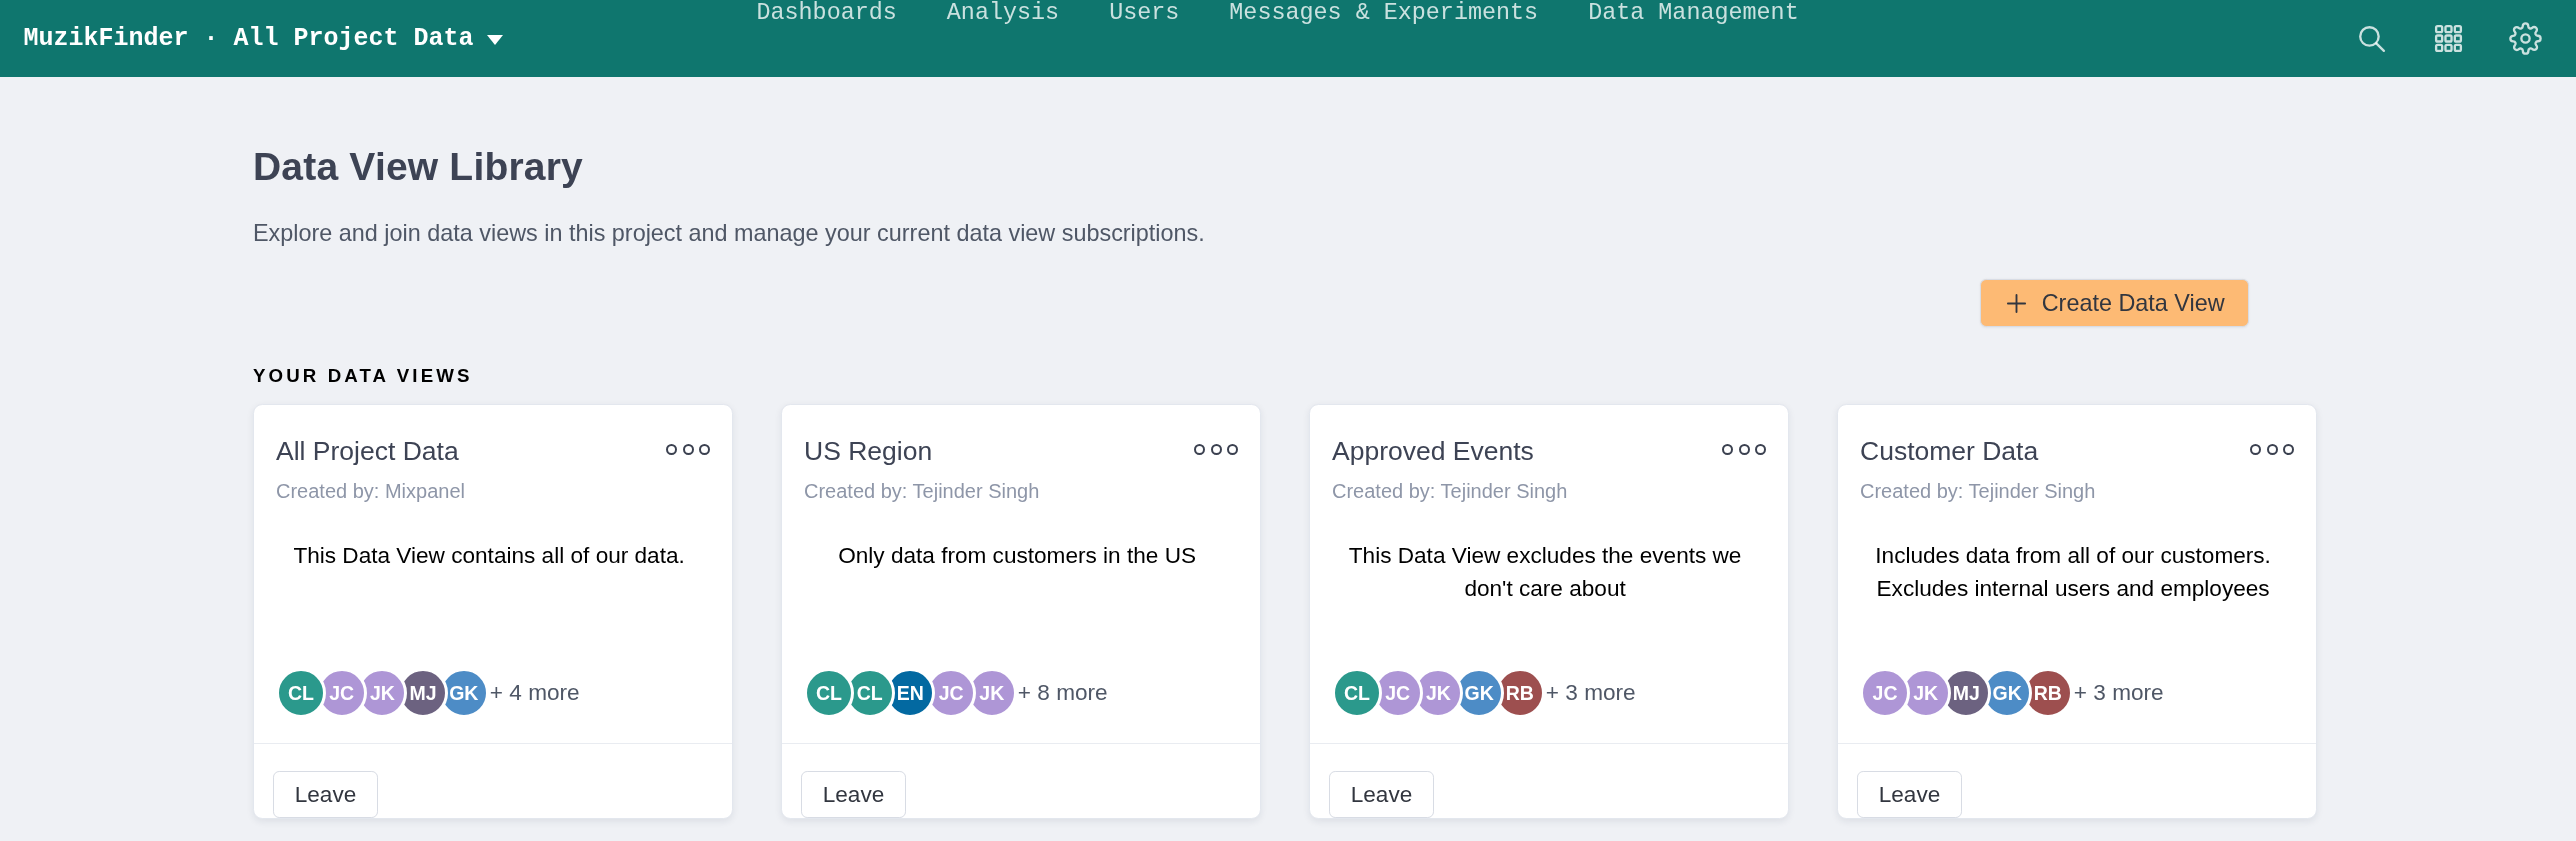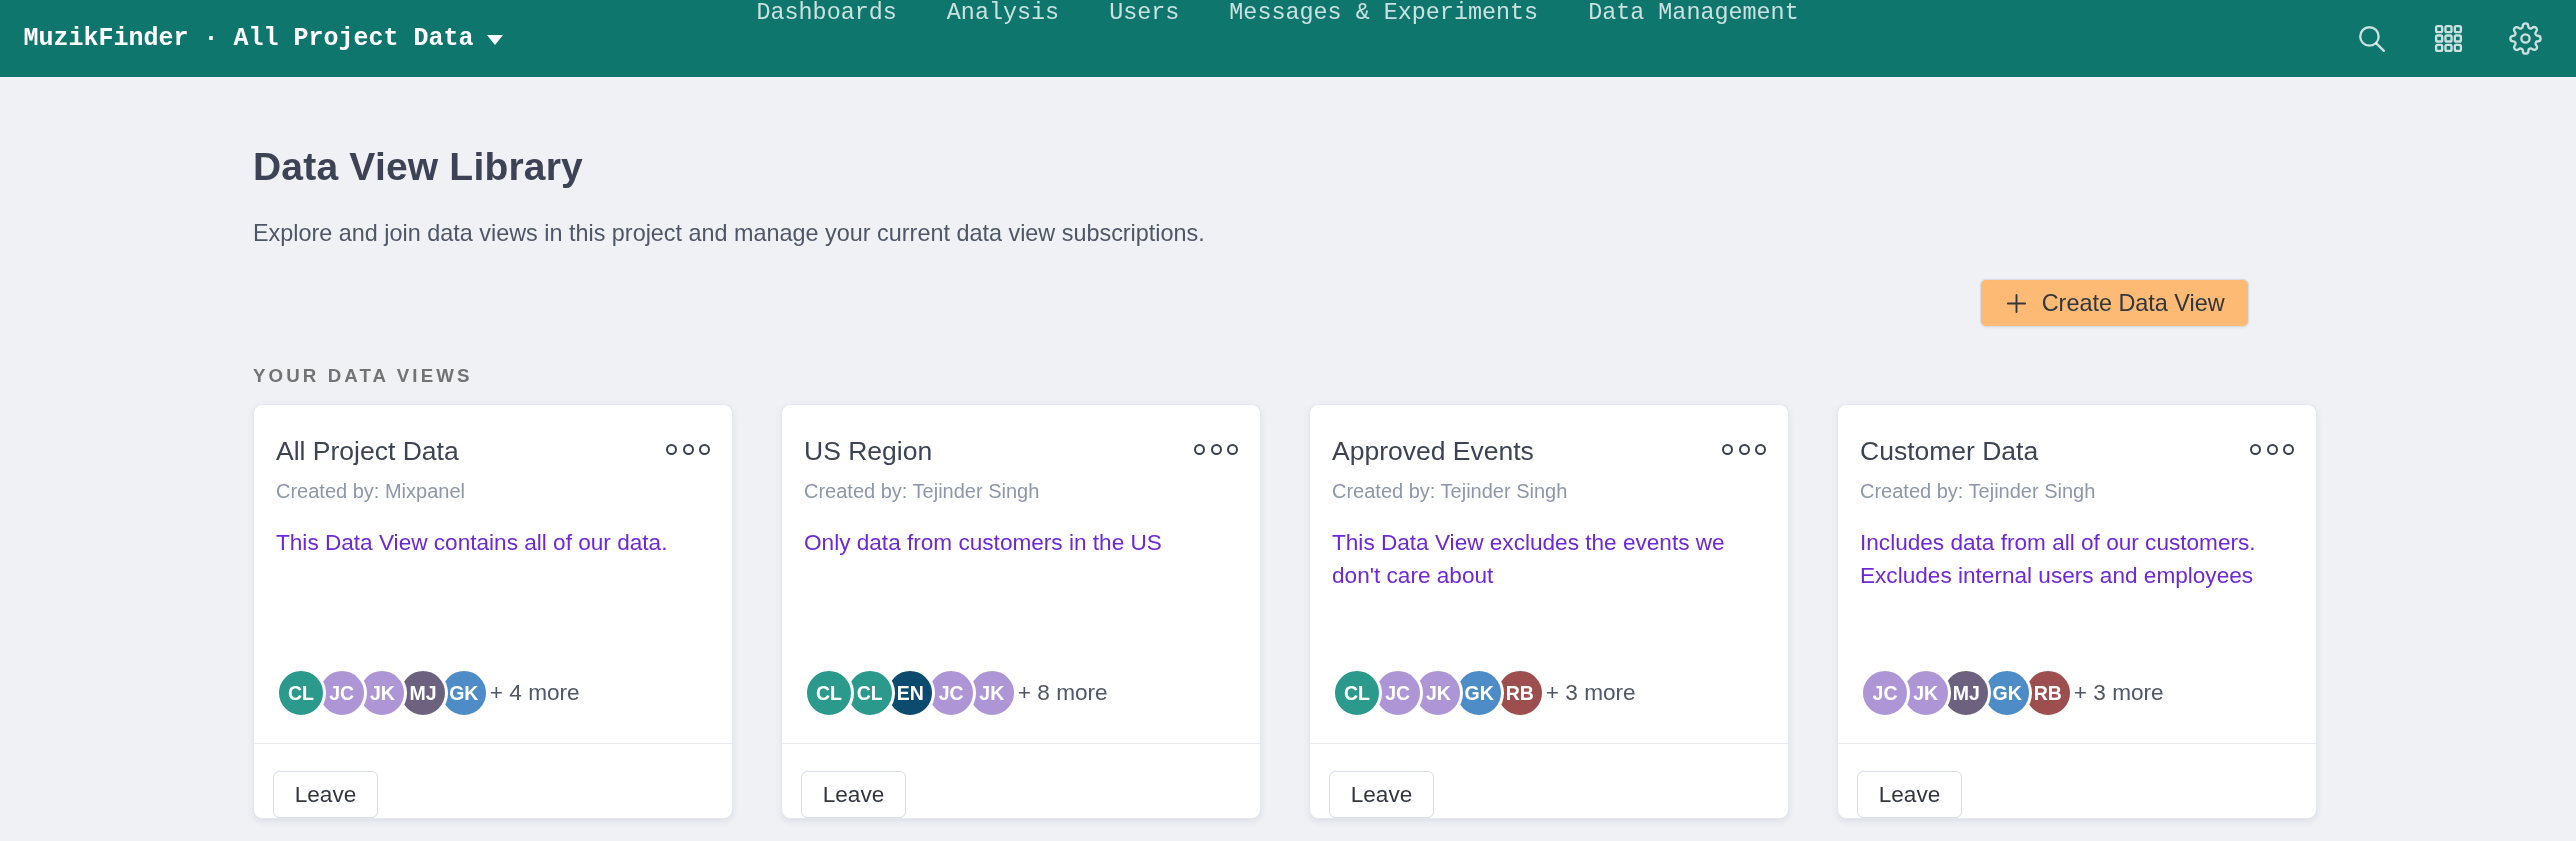"YOUR DATA VIEWS" .section-label { color: #737373 -> #000000 }
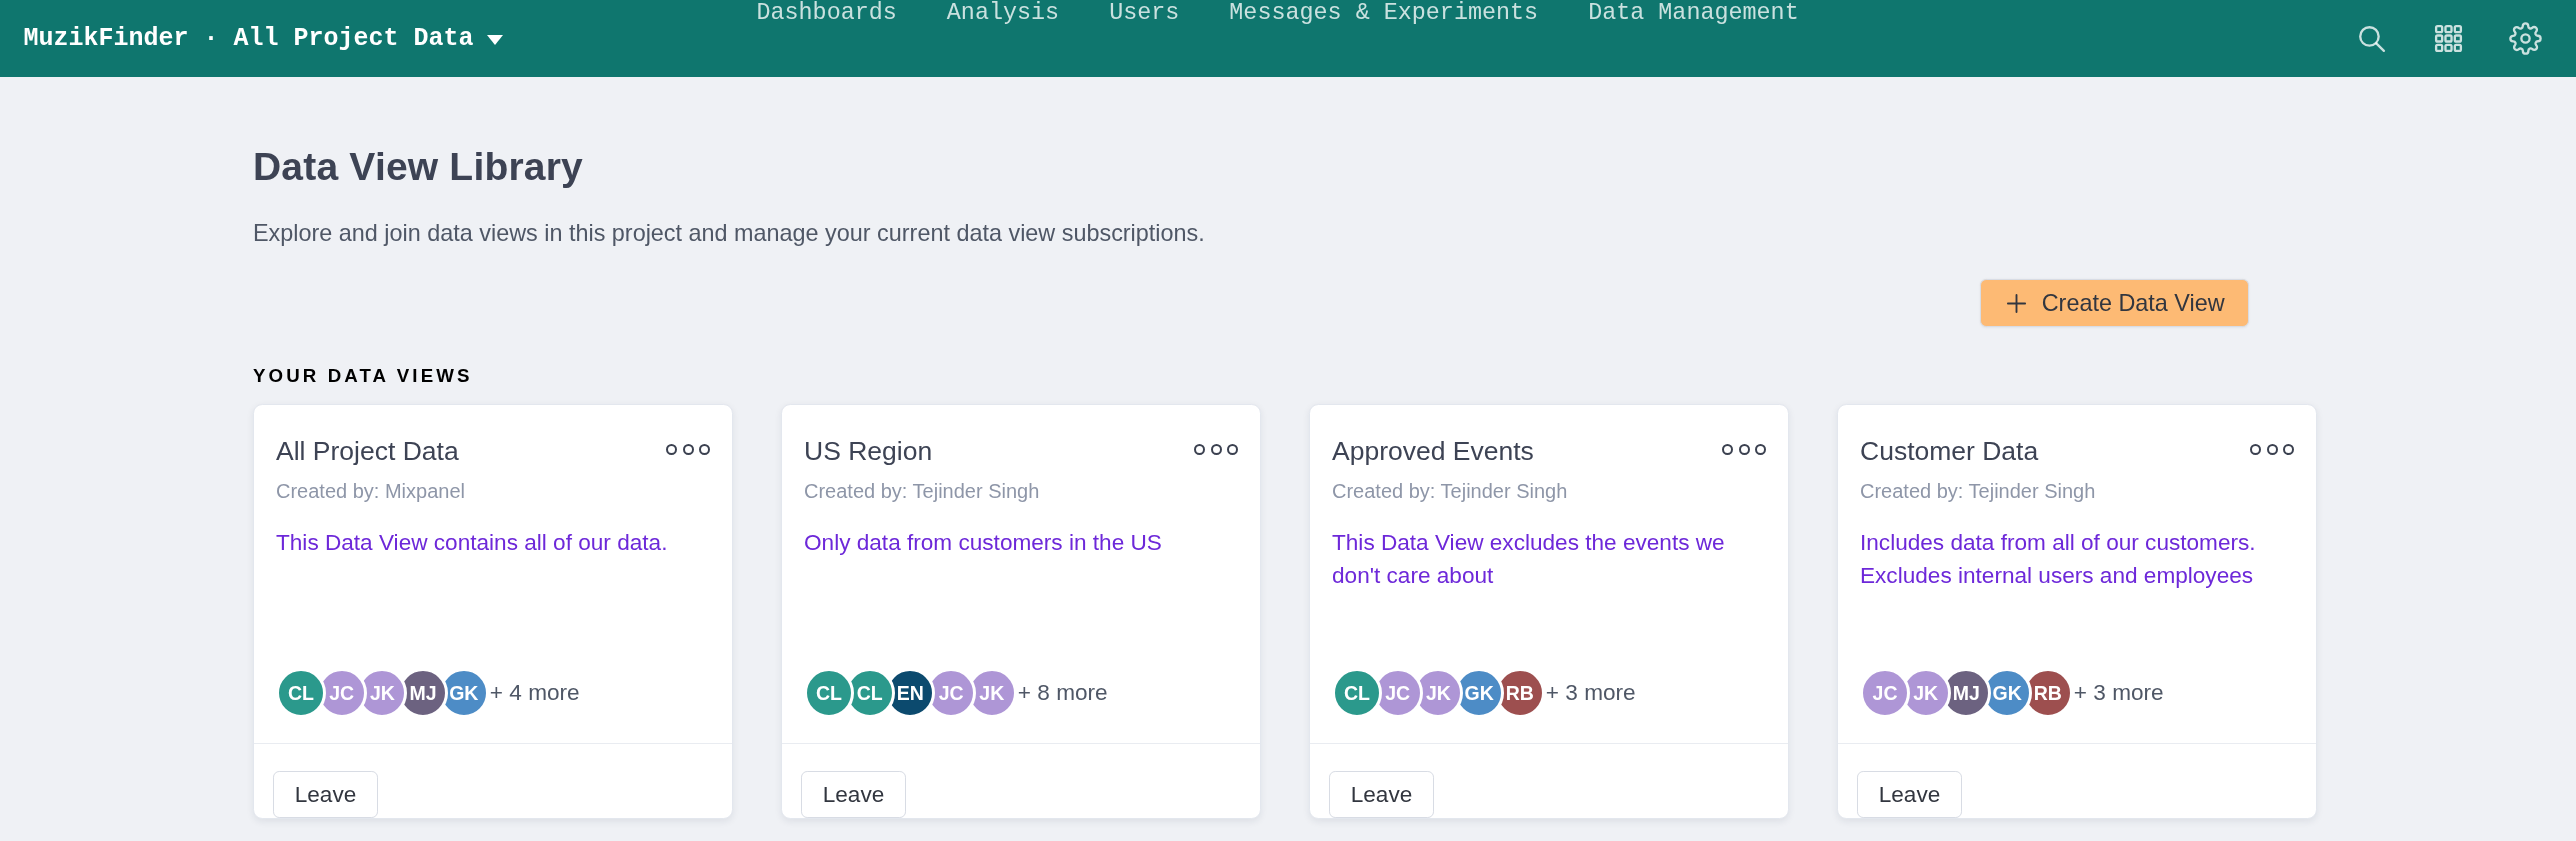"This Data View contains all" .card-desc { color: #6d28d9 -> #000000; margin-top: 24px -> 37px; text-align: none -> center }
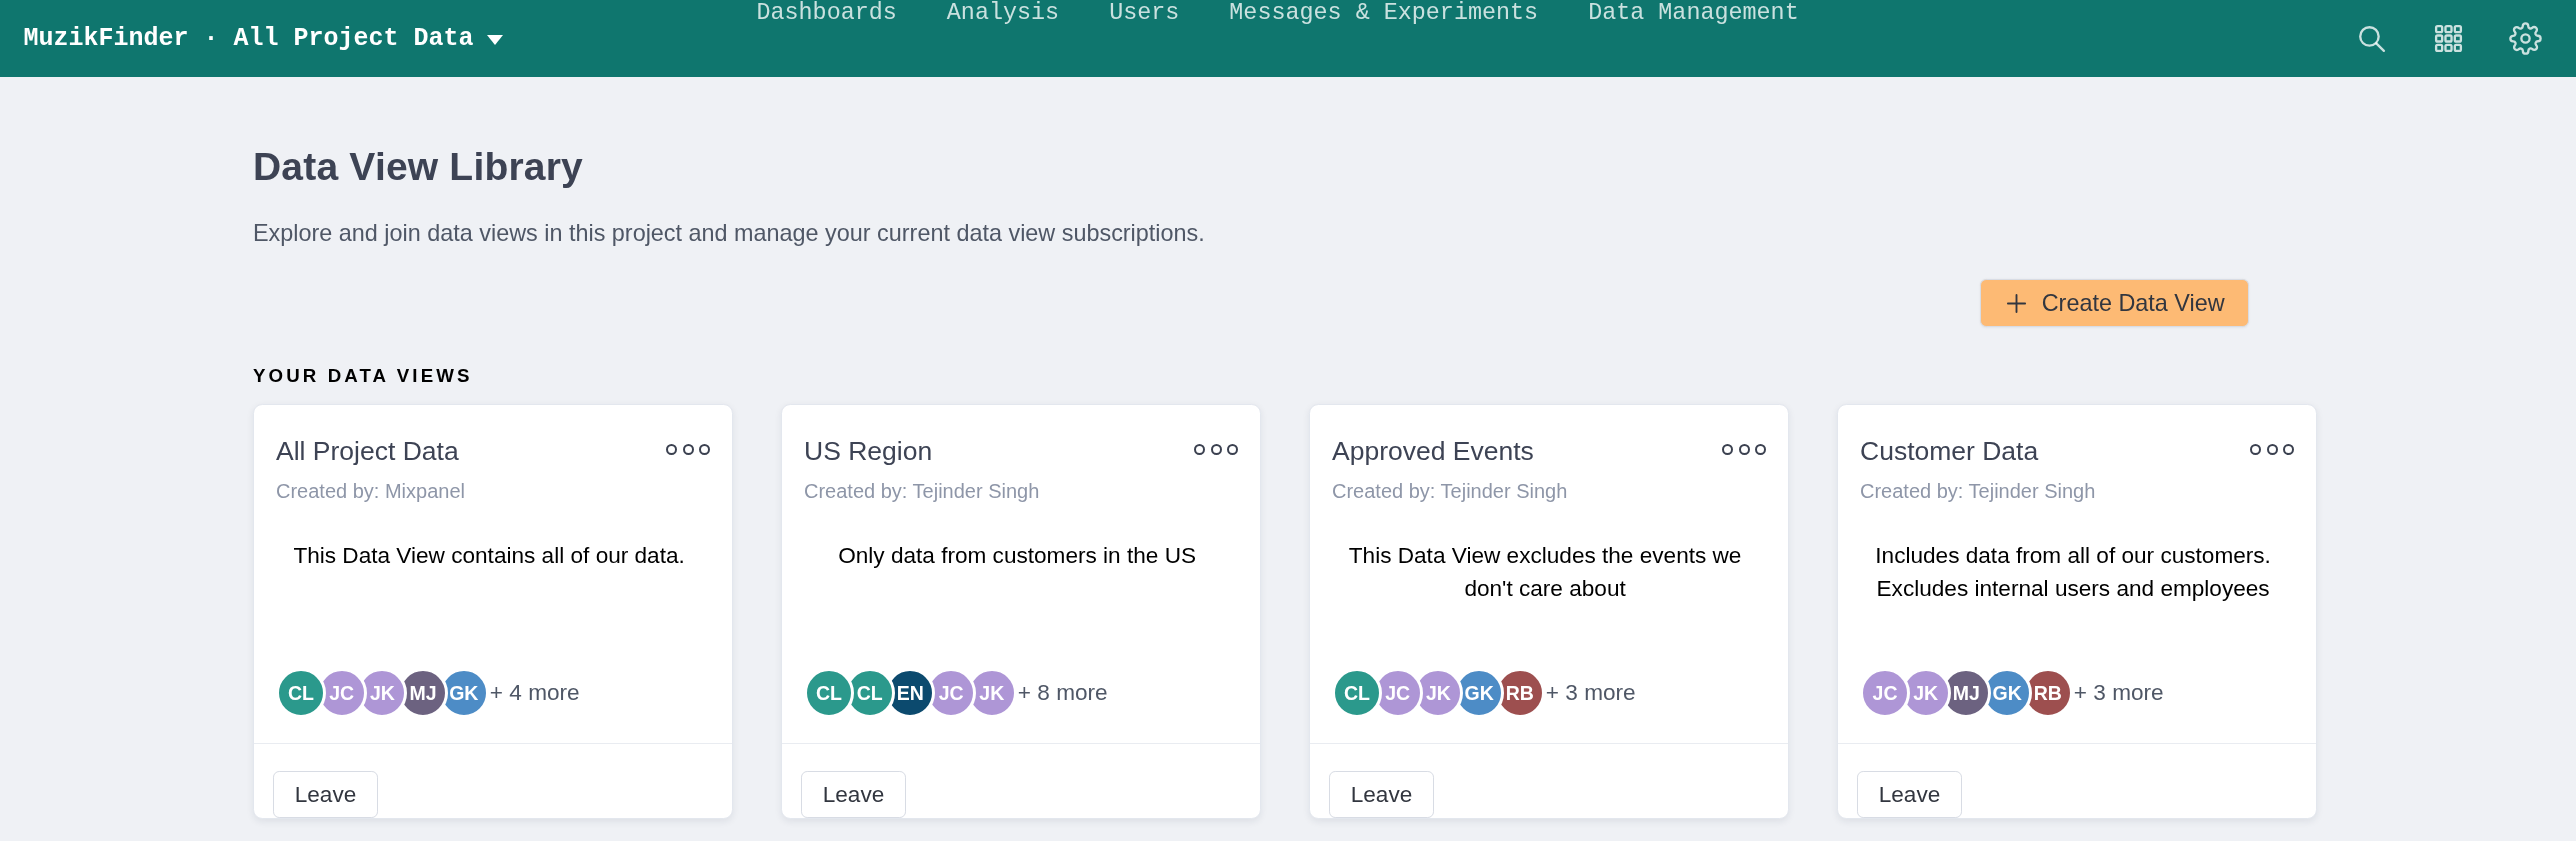"EN" span.avatar { background: #0c4a6e -> #0369a1 }
